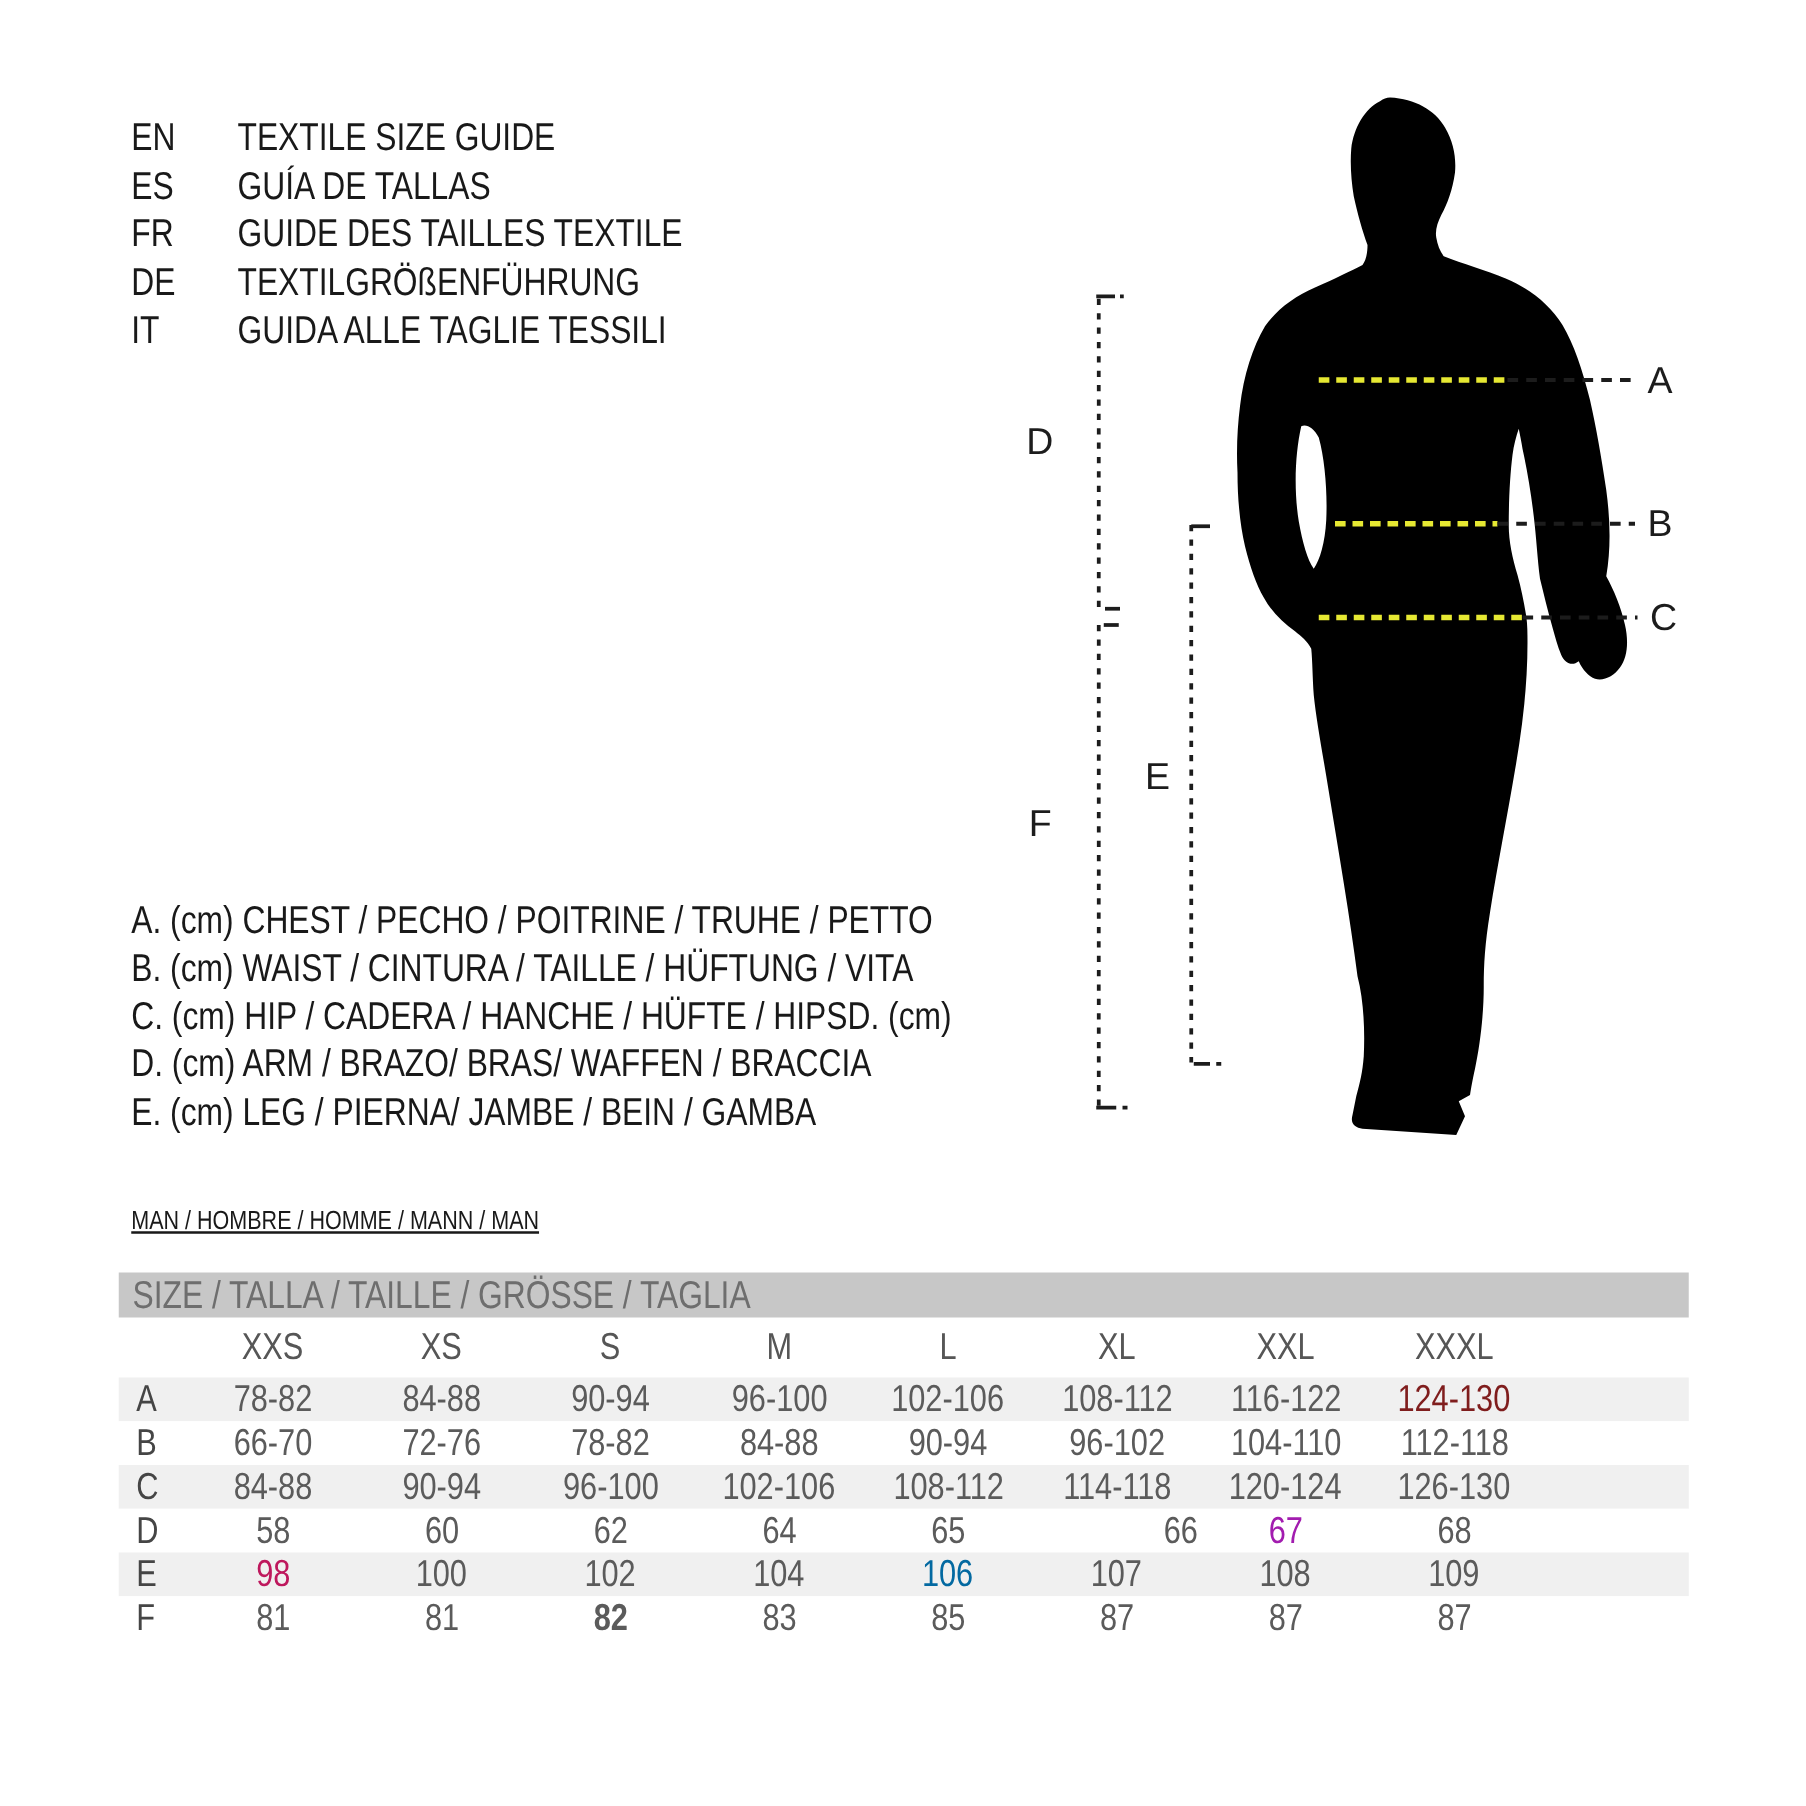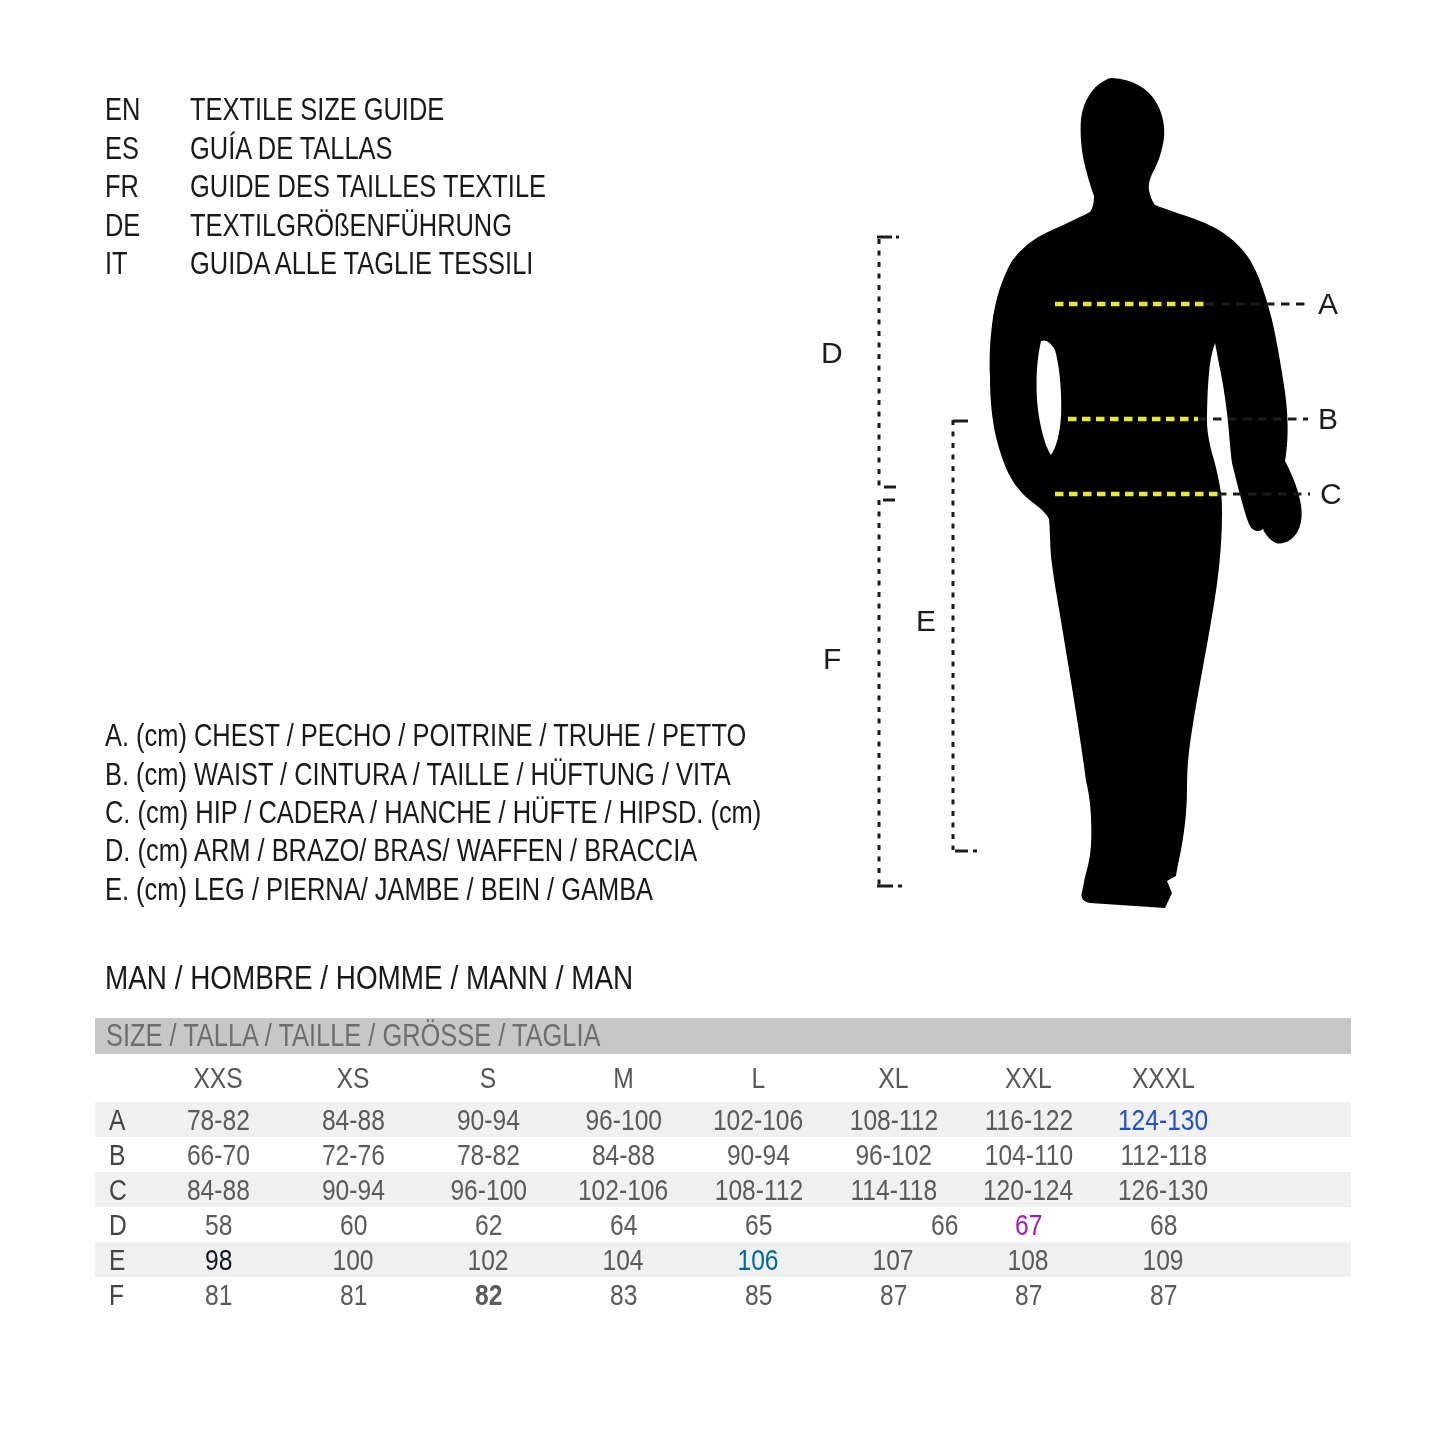"MAN / HOMBRE / HOMME" #category-line { font-size: 34px -> 21px; text-decoration: none -> underline }
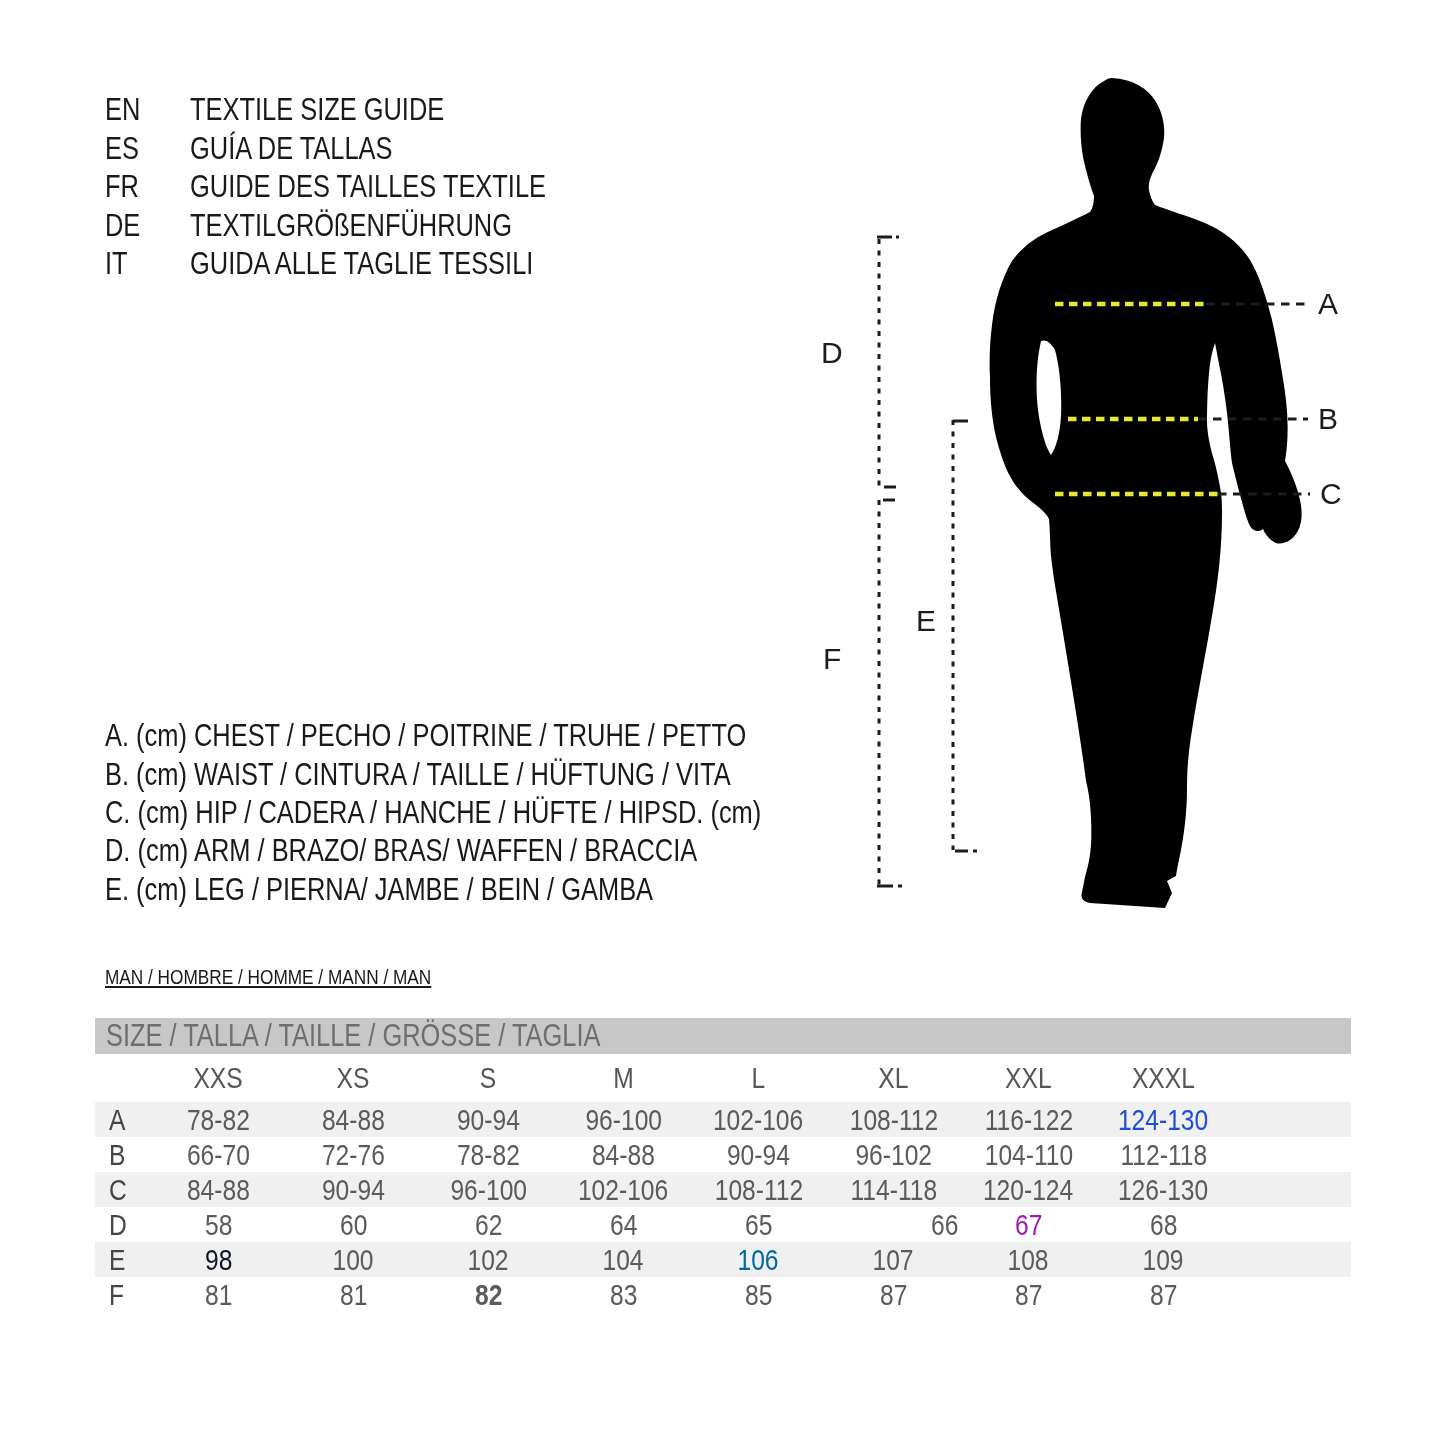"124-130" div.tcell { color: #1d4ed8 -> #7f1d1d }
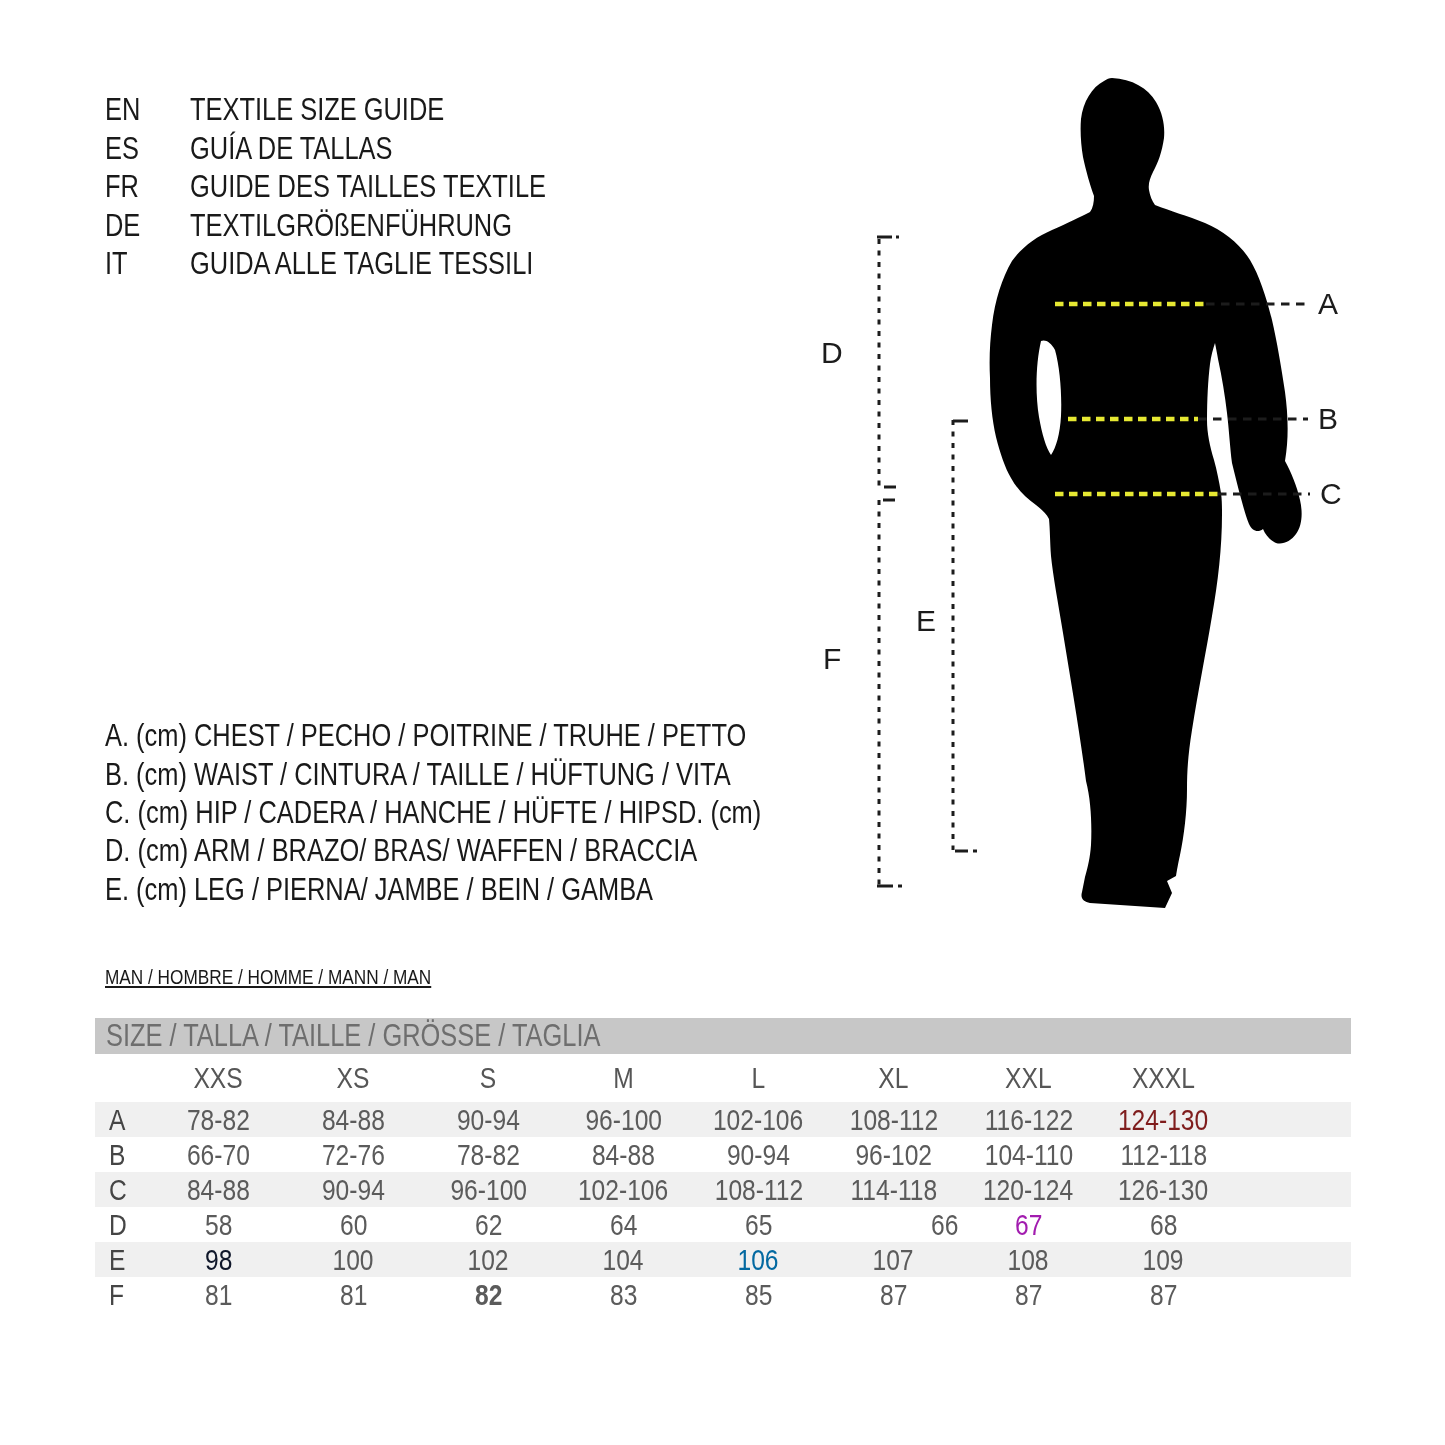"98" div.tcell { color: #0f172a -> #be185d }
